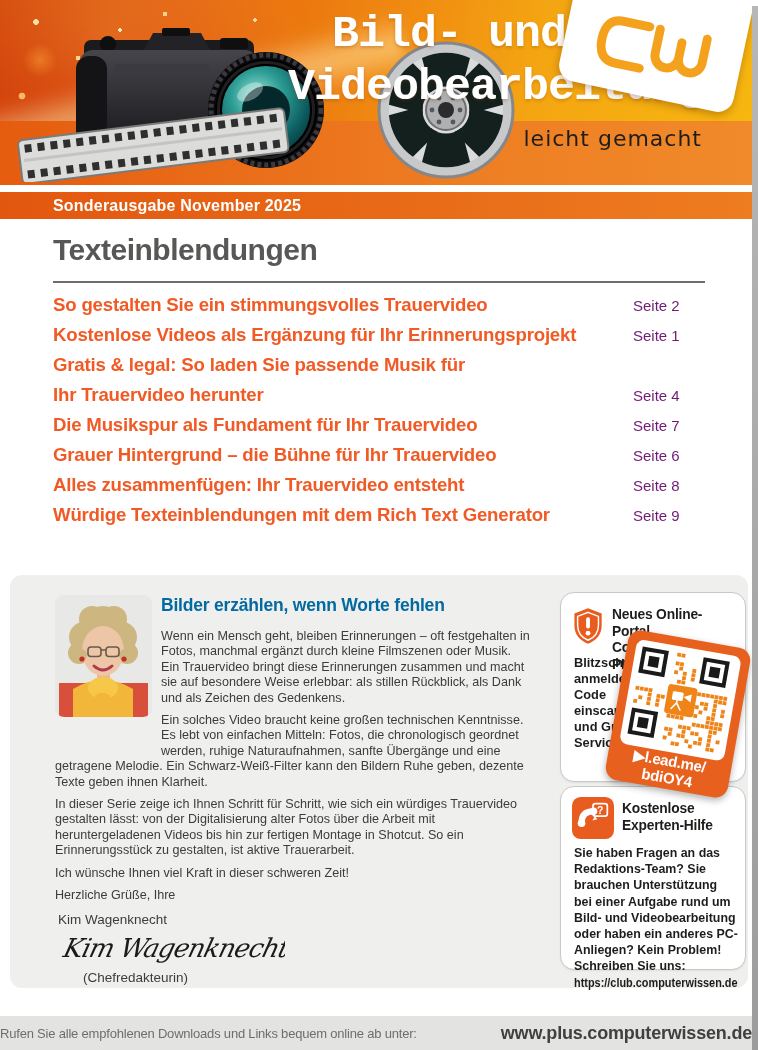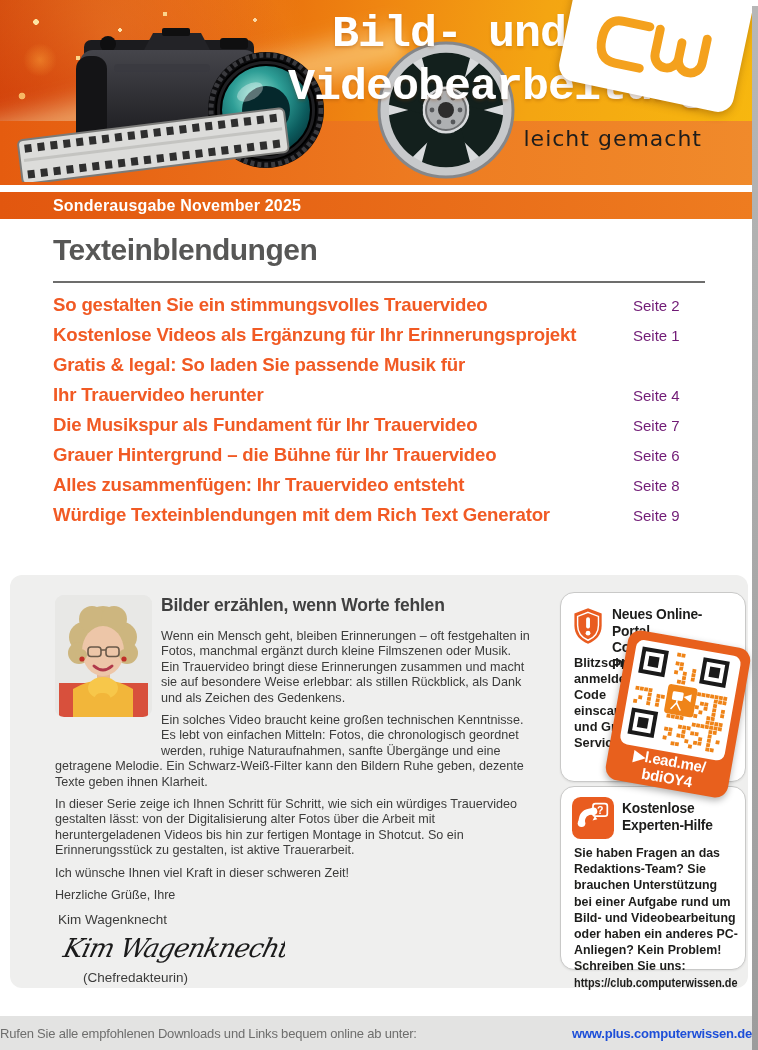"Bilder erzählen, wenn Worte fehlen" .ed-heading { color: #404040 -> #0369a1 }
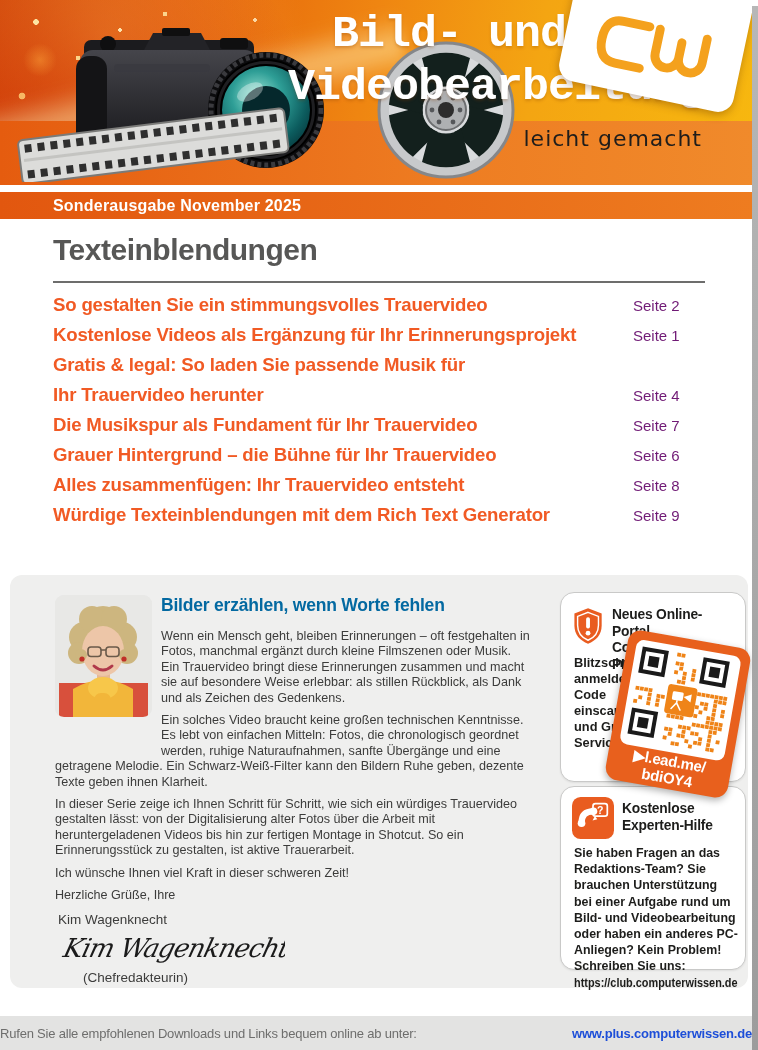"www.plus.computerwissen.de" .footer-bar .fu { color: #1d4ed8 -> #404040; font-size: 13px -> 18px }
